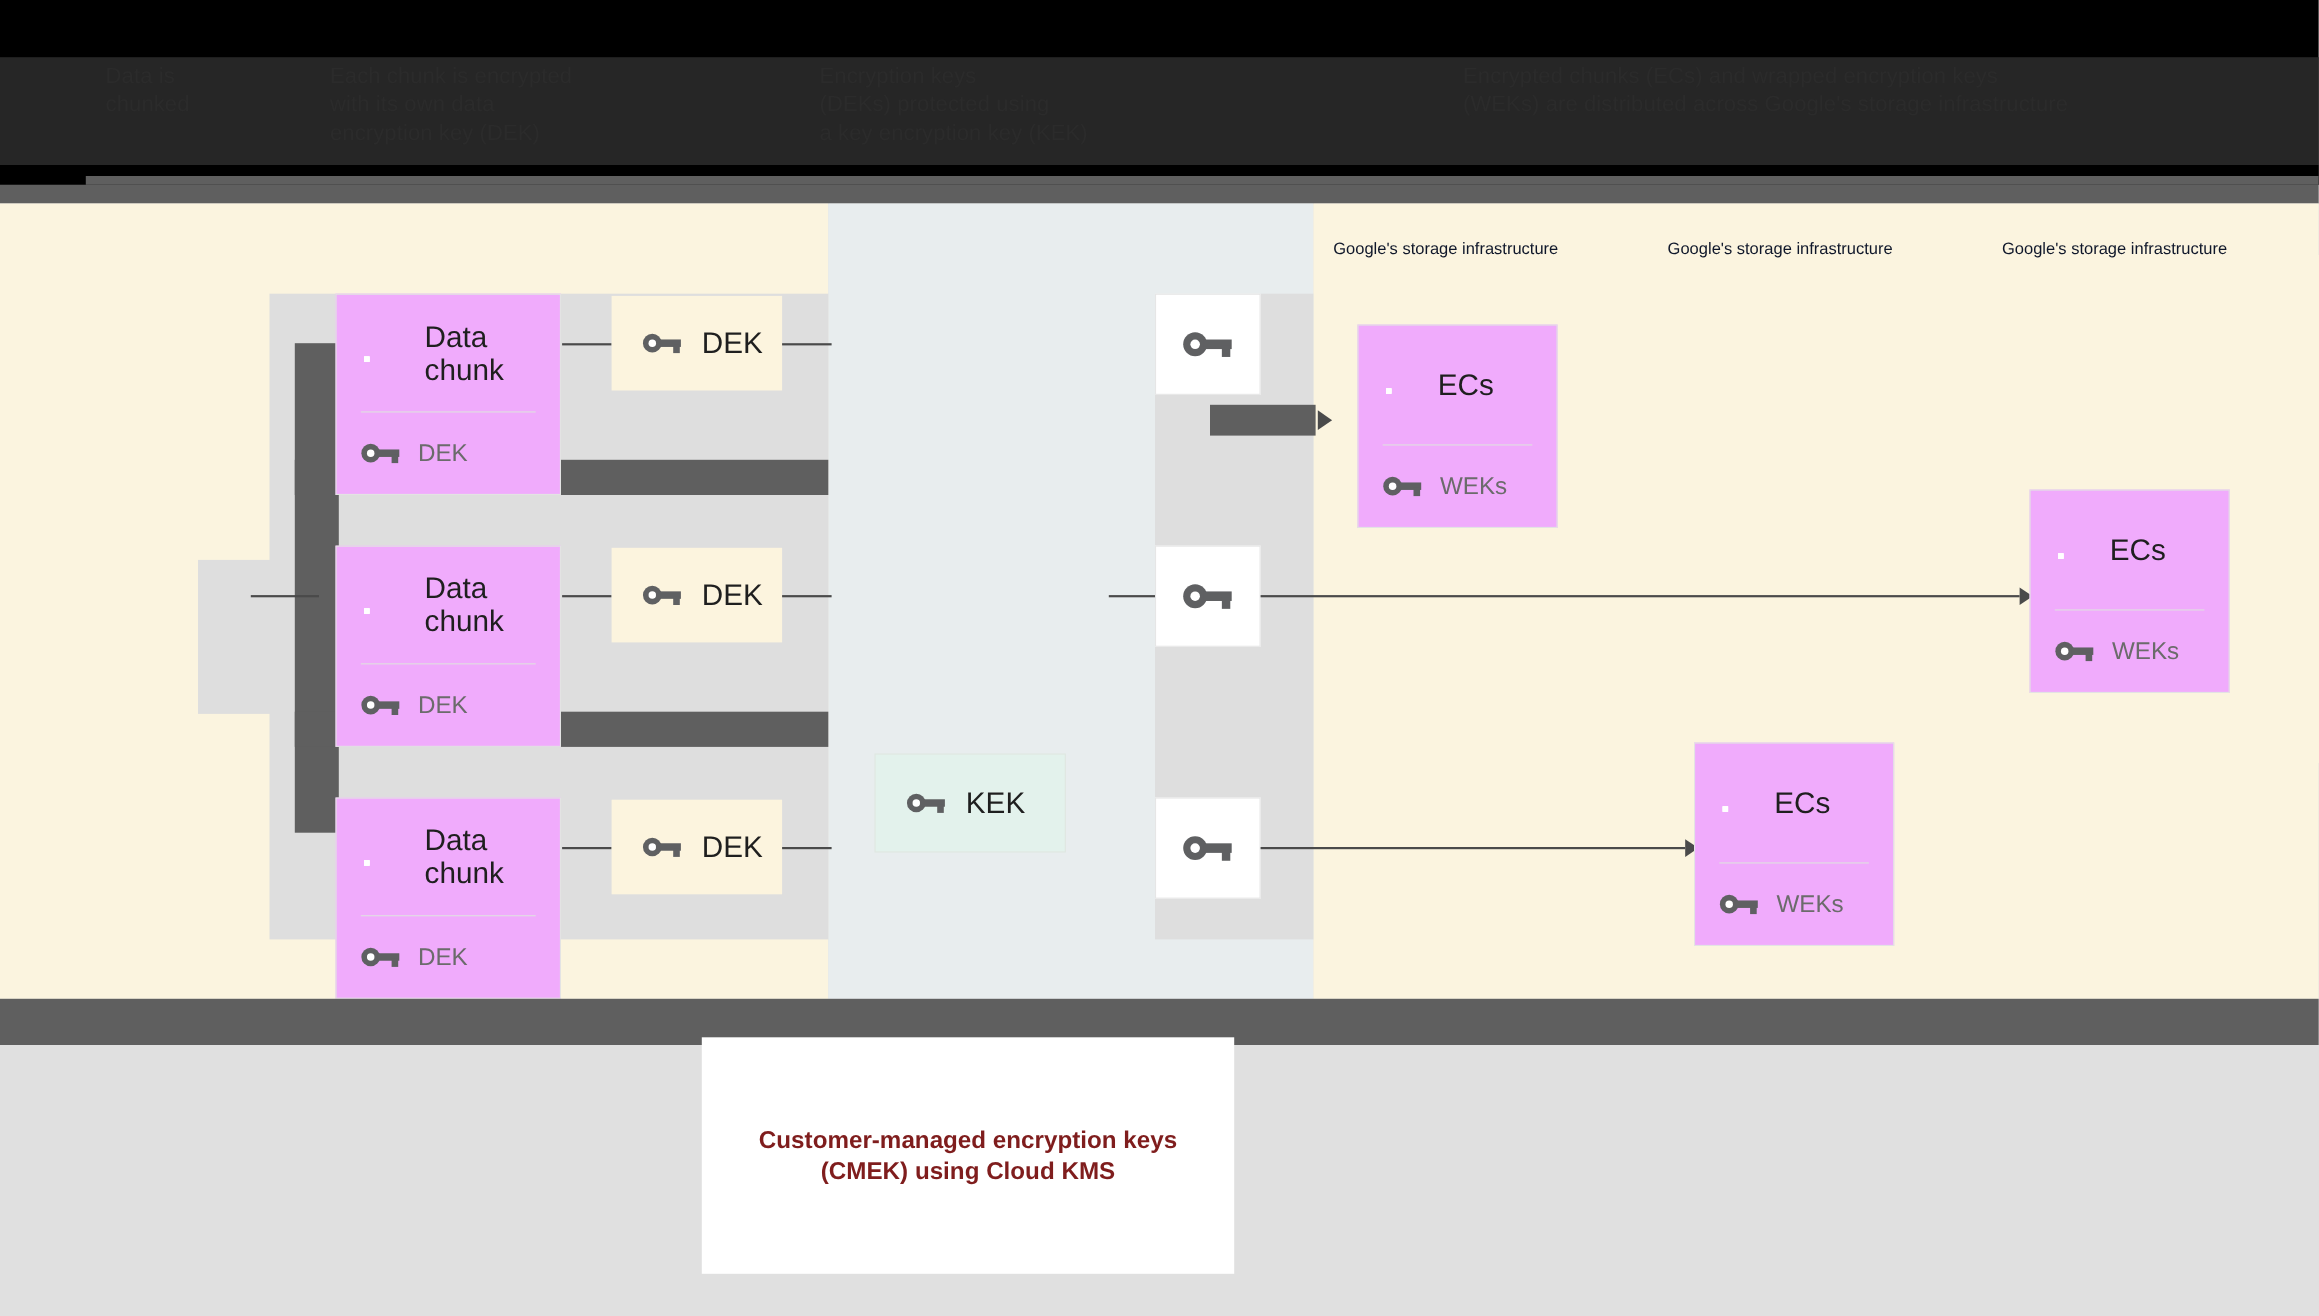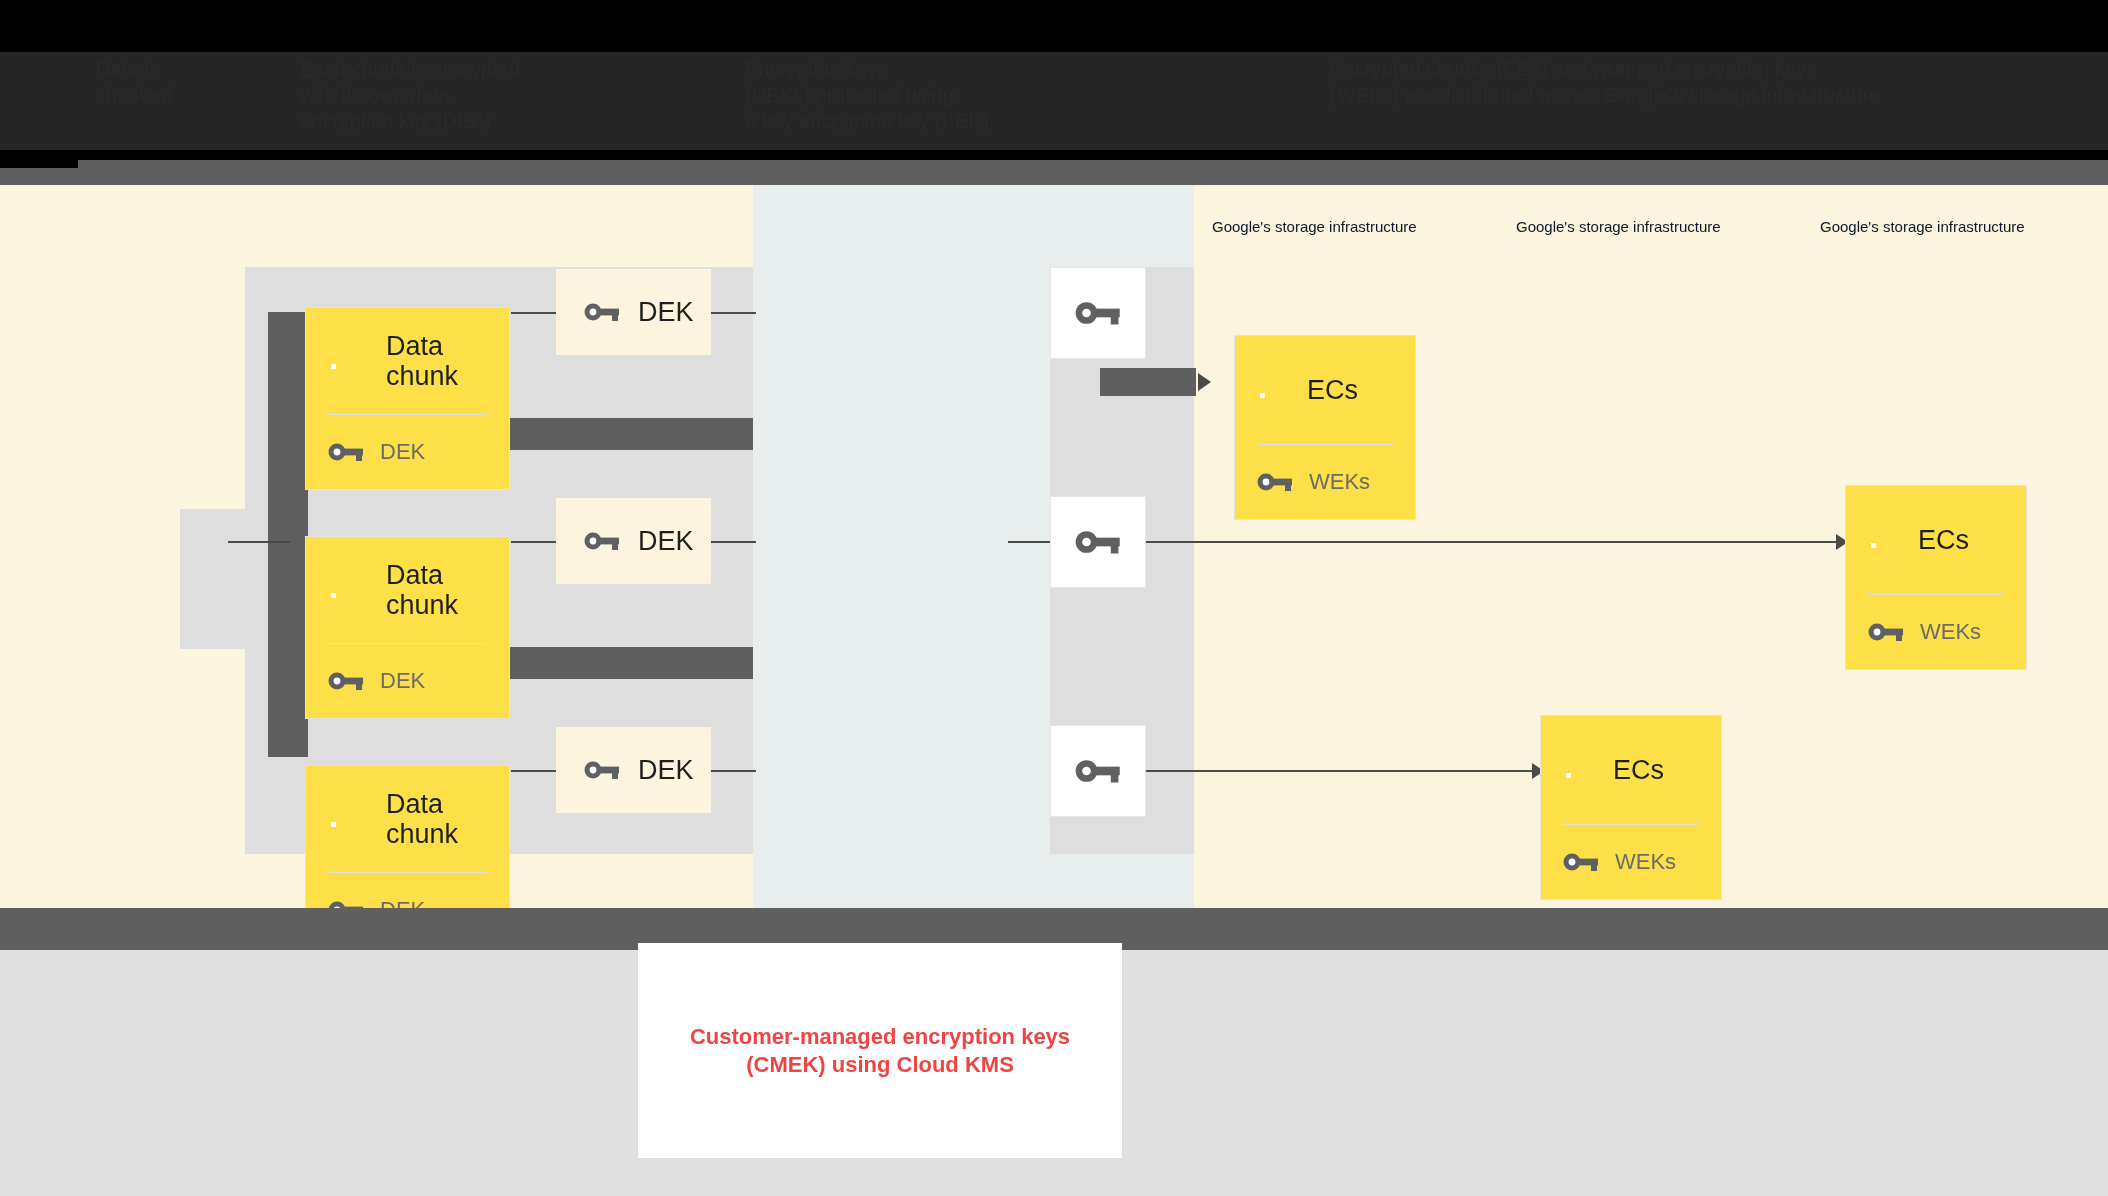"Data chunk" .card { background: #fde047 -> #f0abfc; margin-top: 40px -> none }
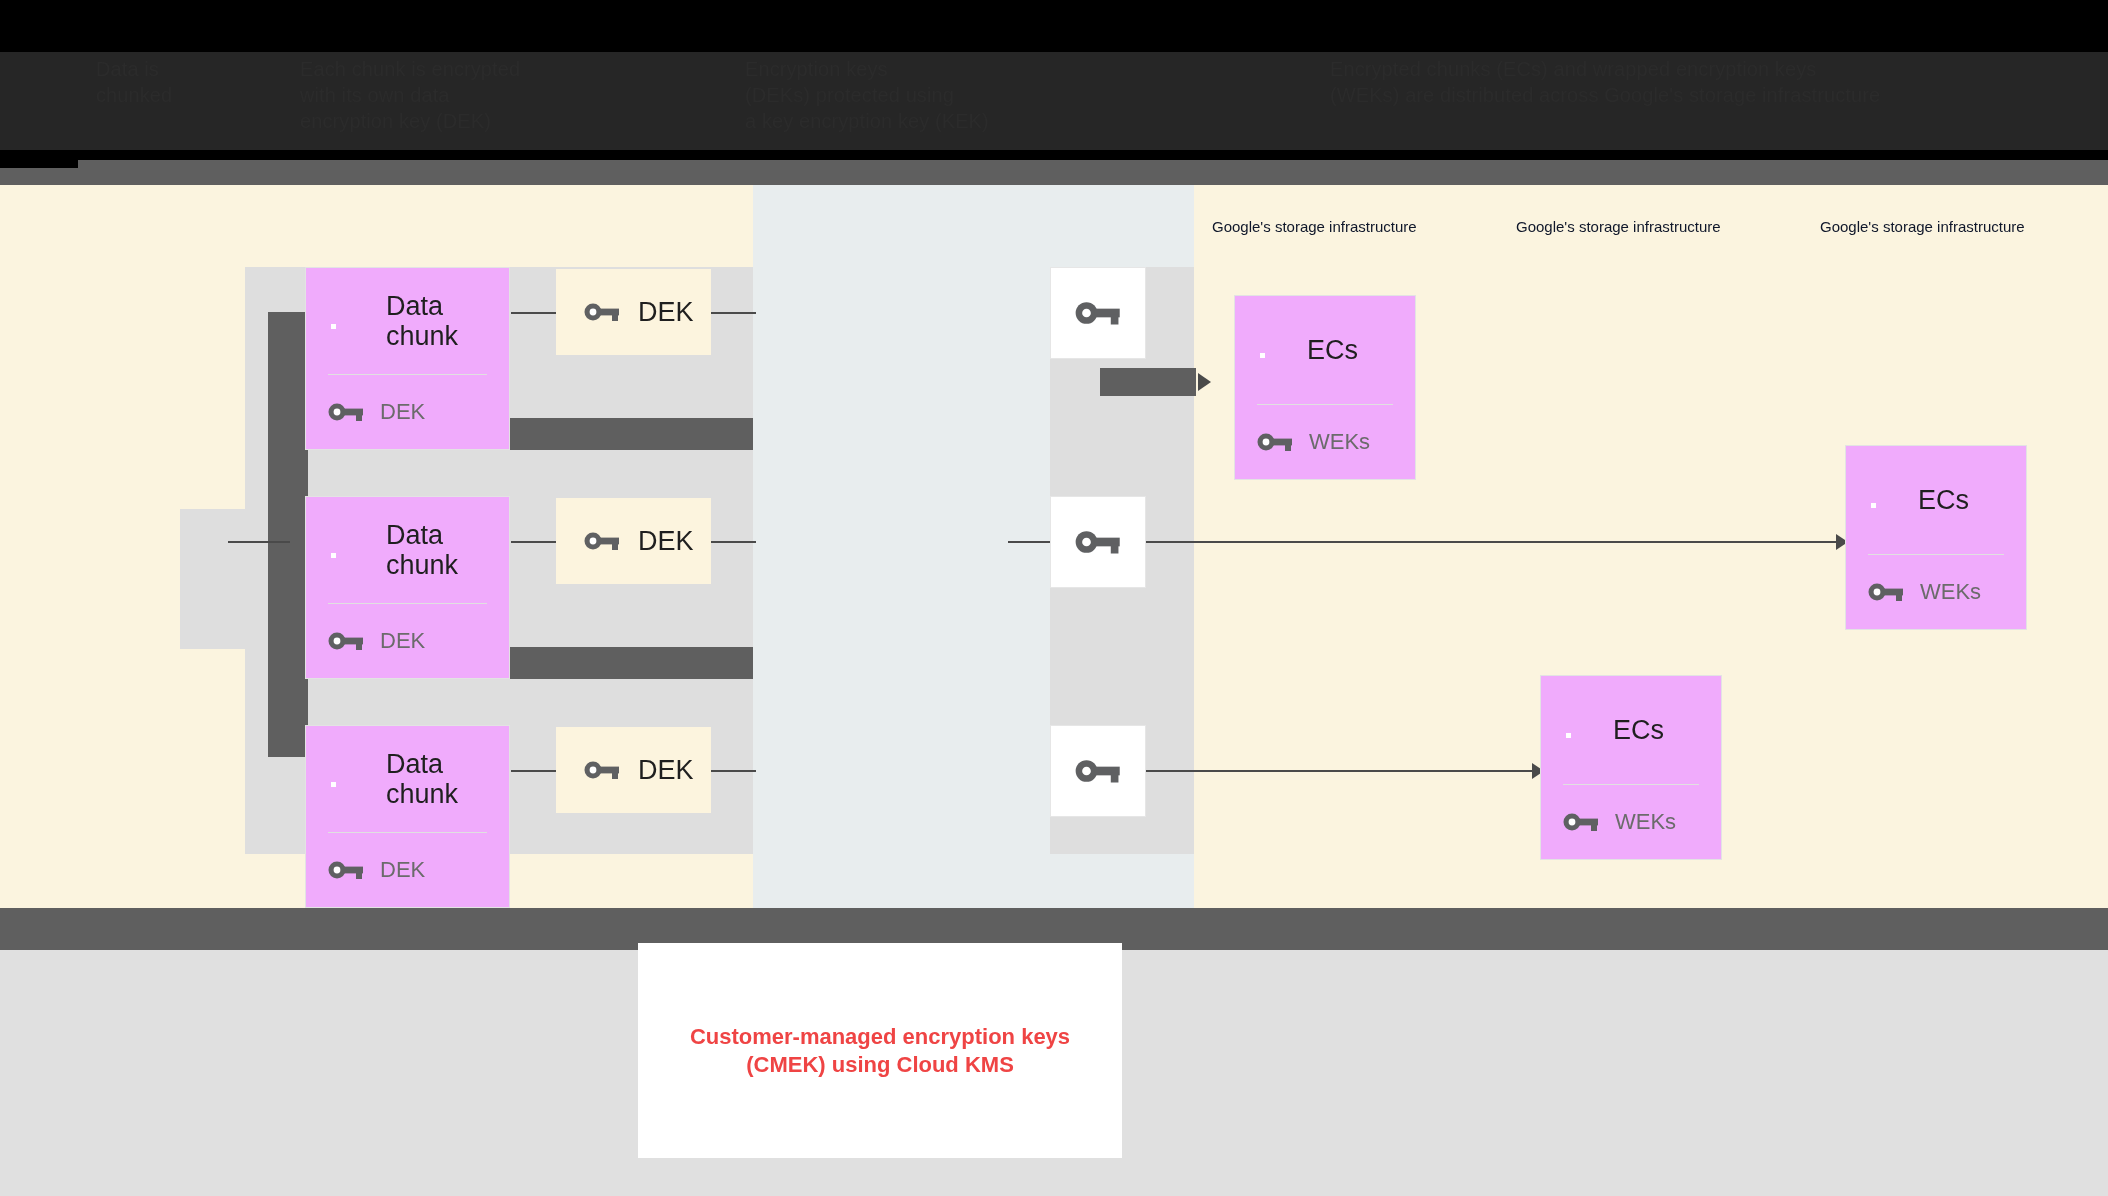"KEK" div.pill { html: none -> <div> <svg> <circle></circle> <circle></circle> <rect></rect> <rect></rect> </svg> <span>KEK</span> </div> }
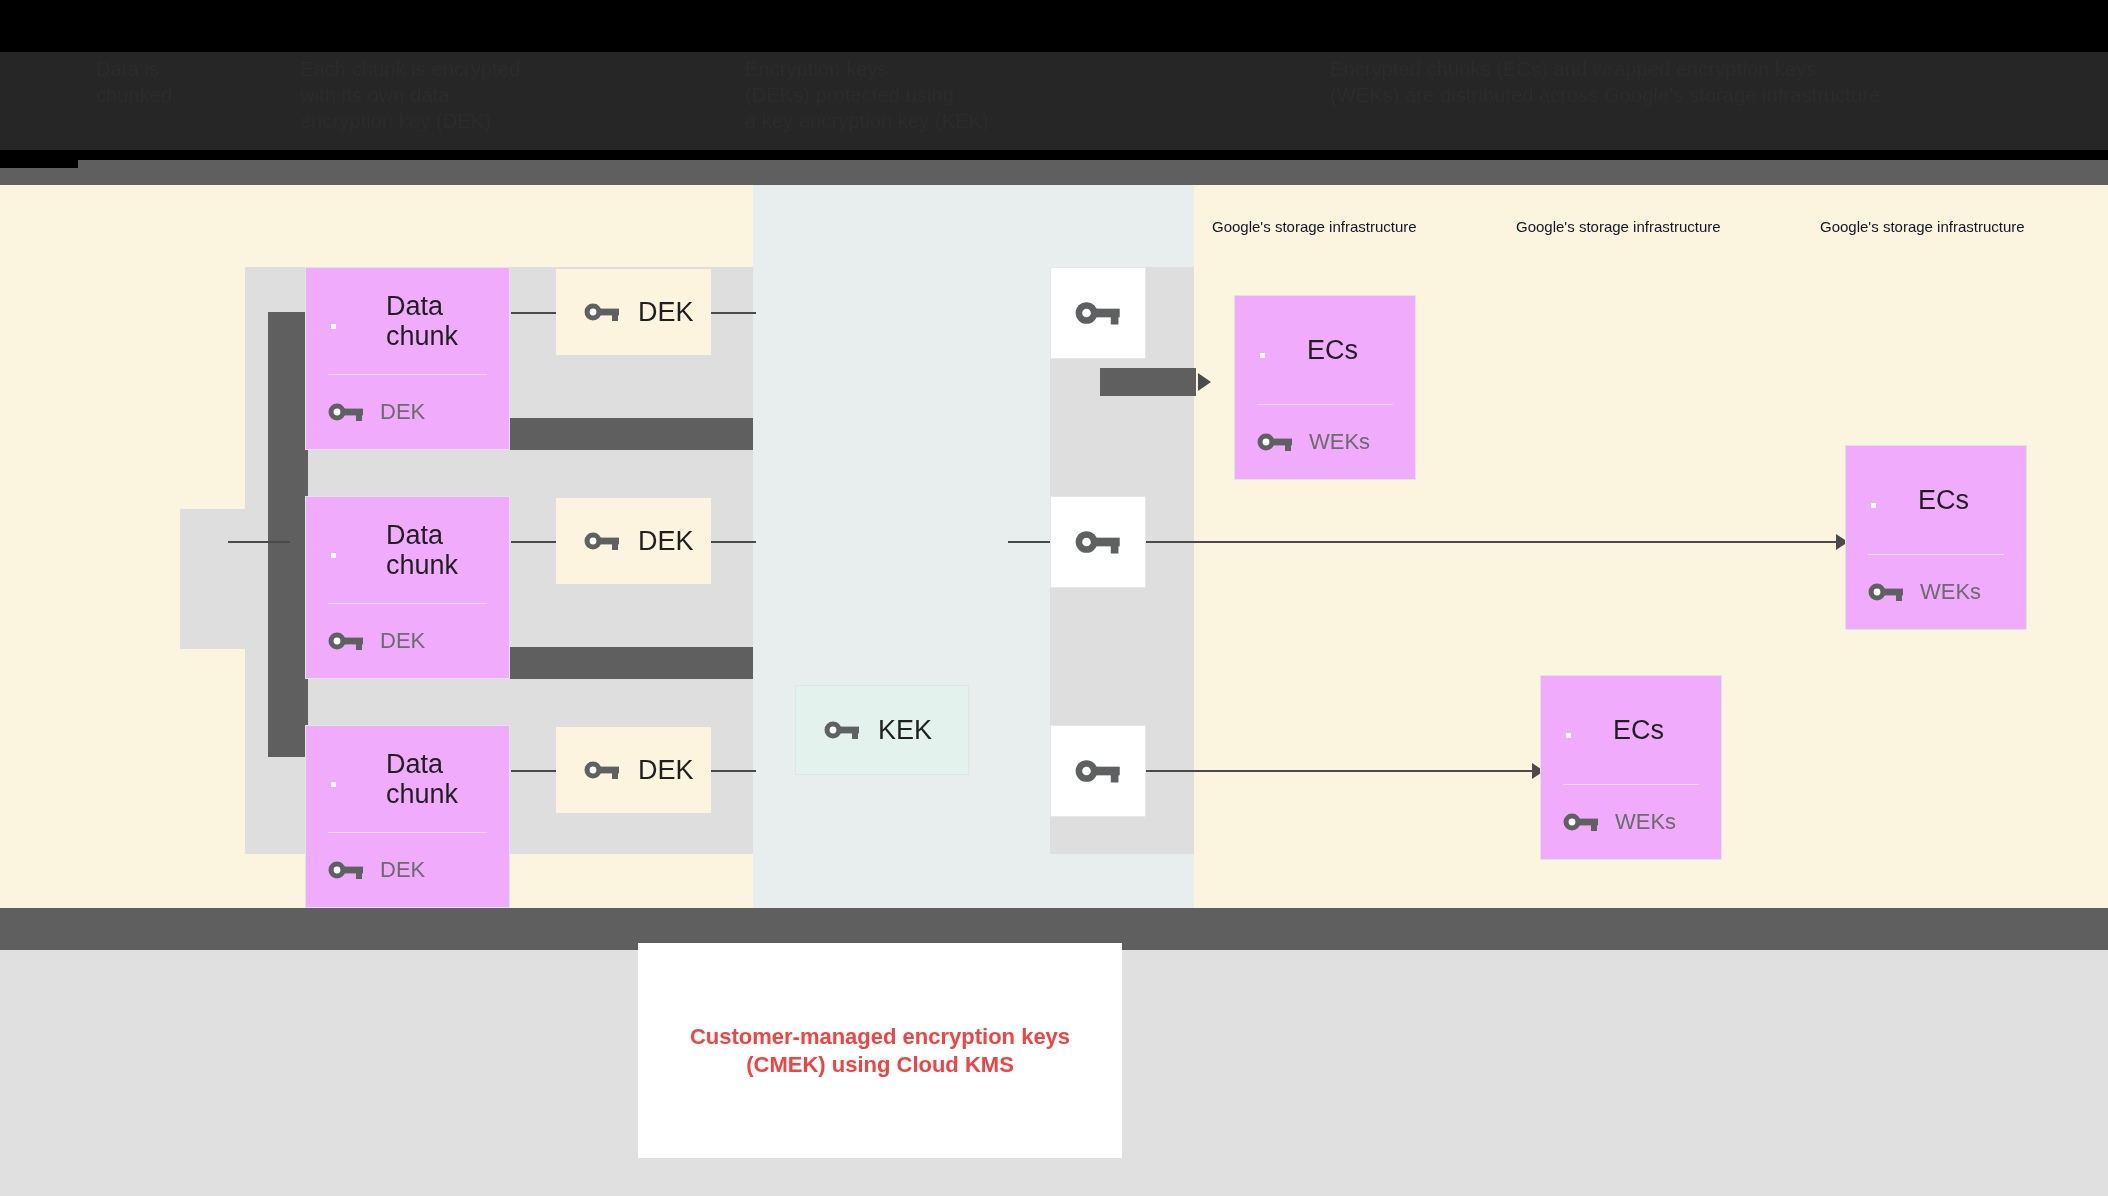"Customer-managed encryption keys (CMEK)" .caption-strong { color: #ef4444 -> #7f1d1d }
